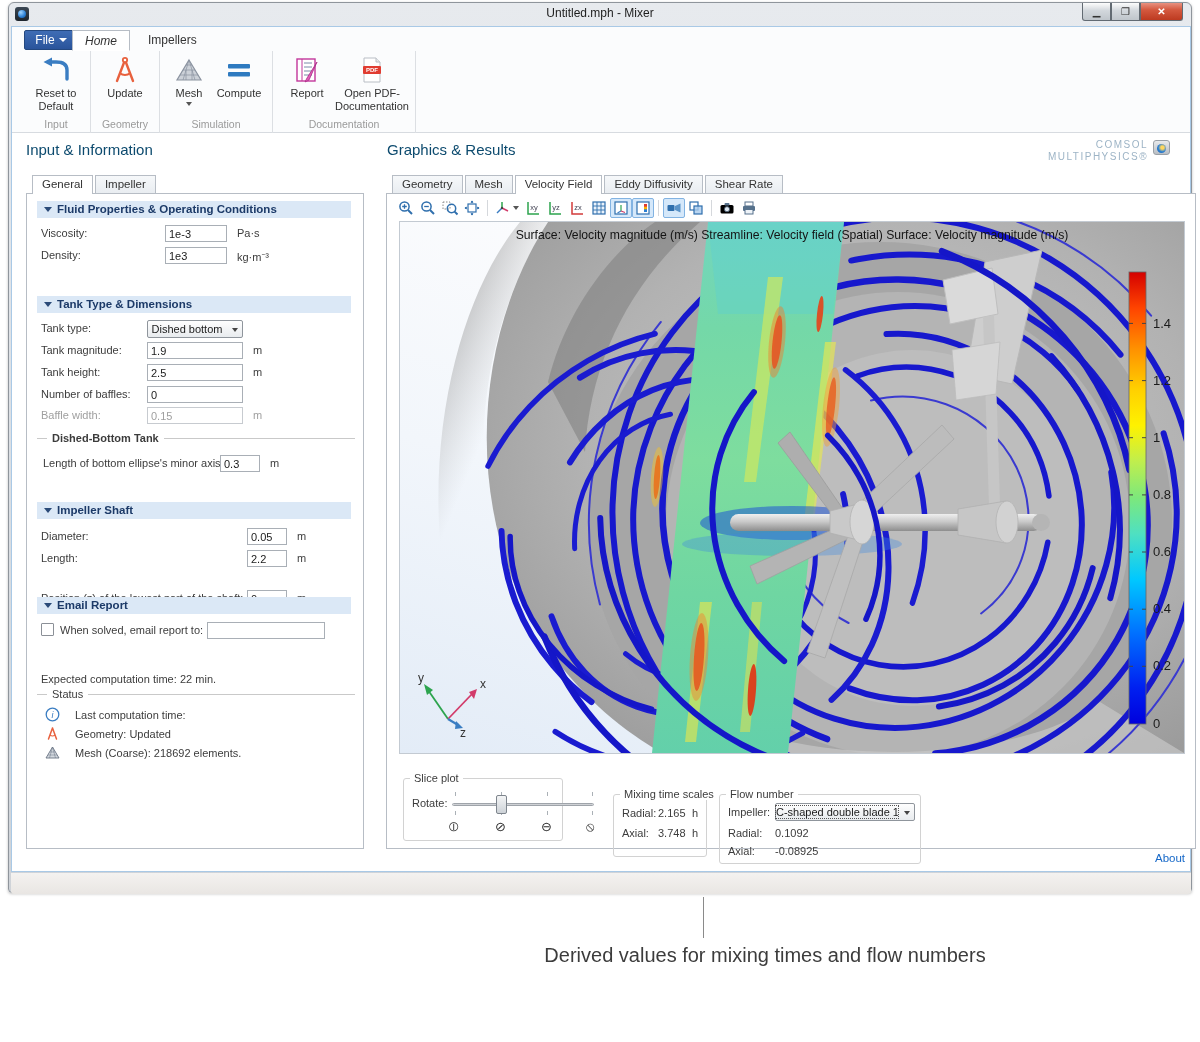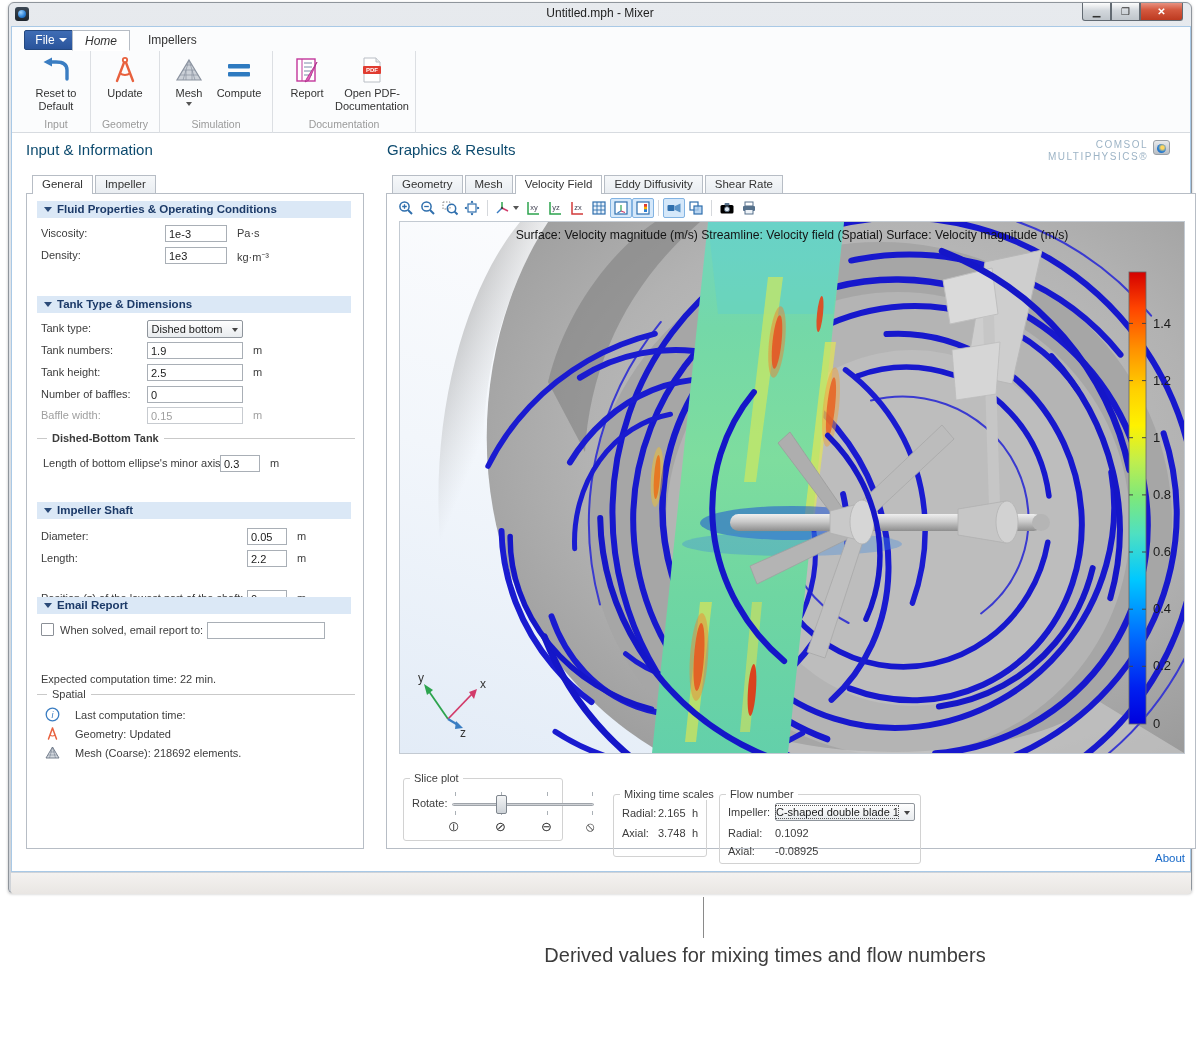"Tank numbers:" span.flabel { text: numbers -> magnitude }
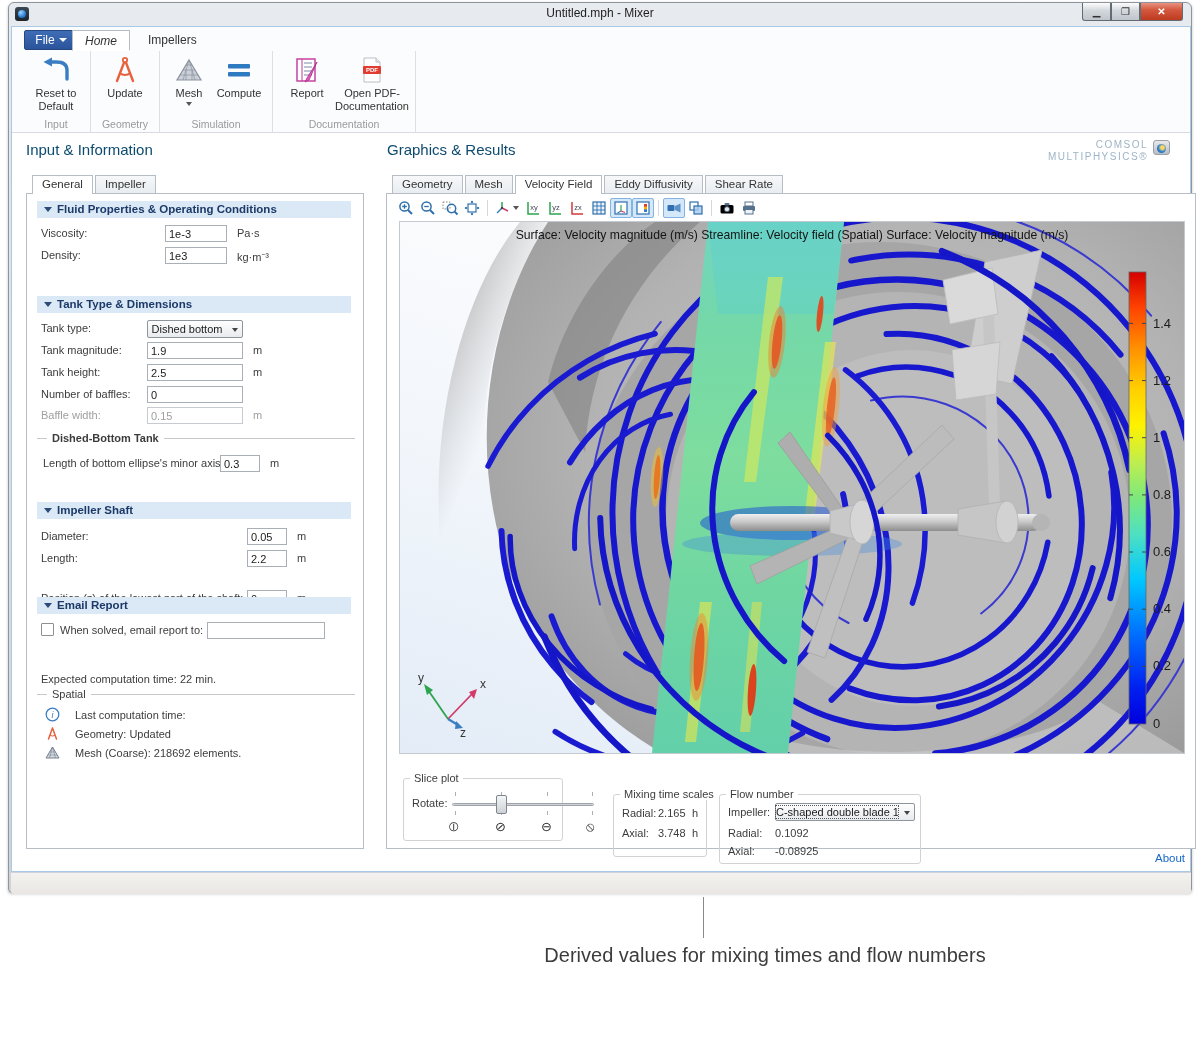"Spatial" span.legend { text: Spatial -> Status }
